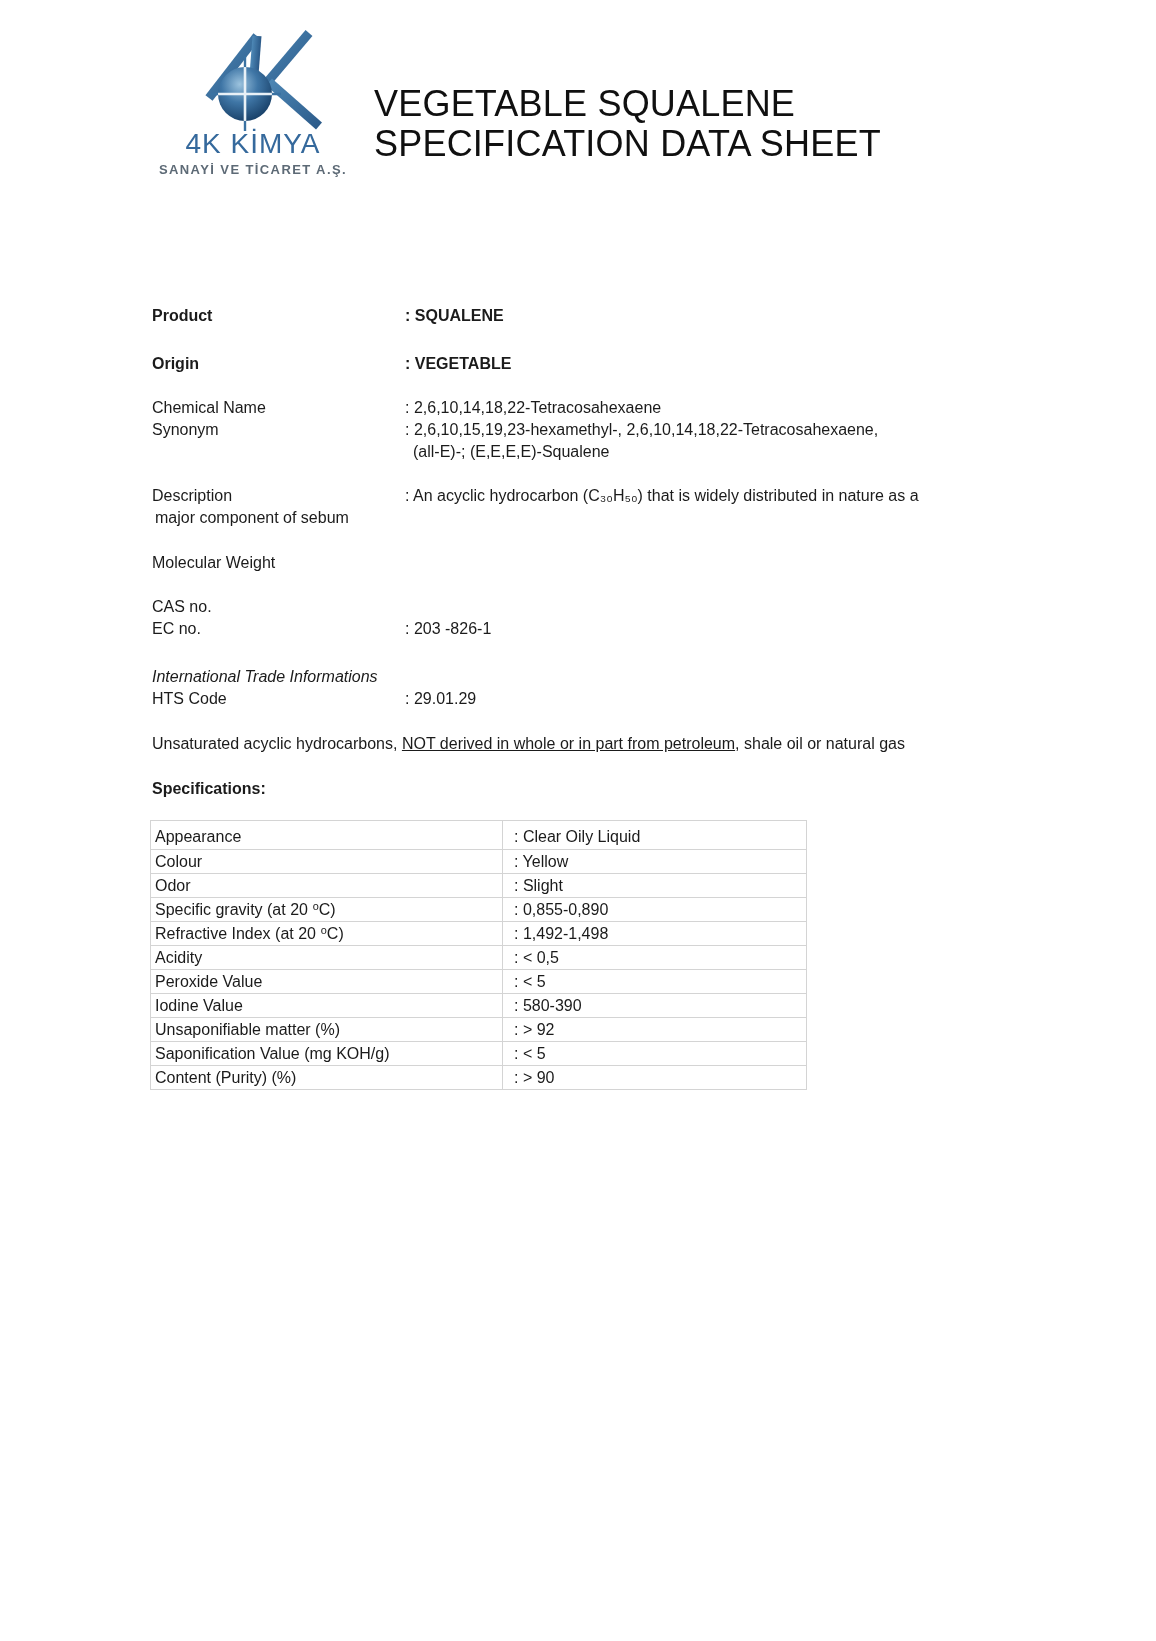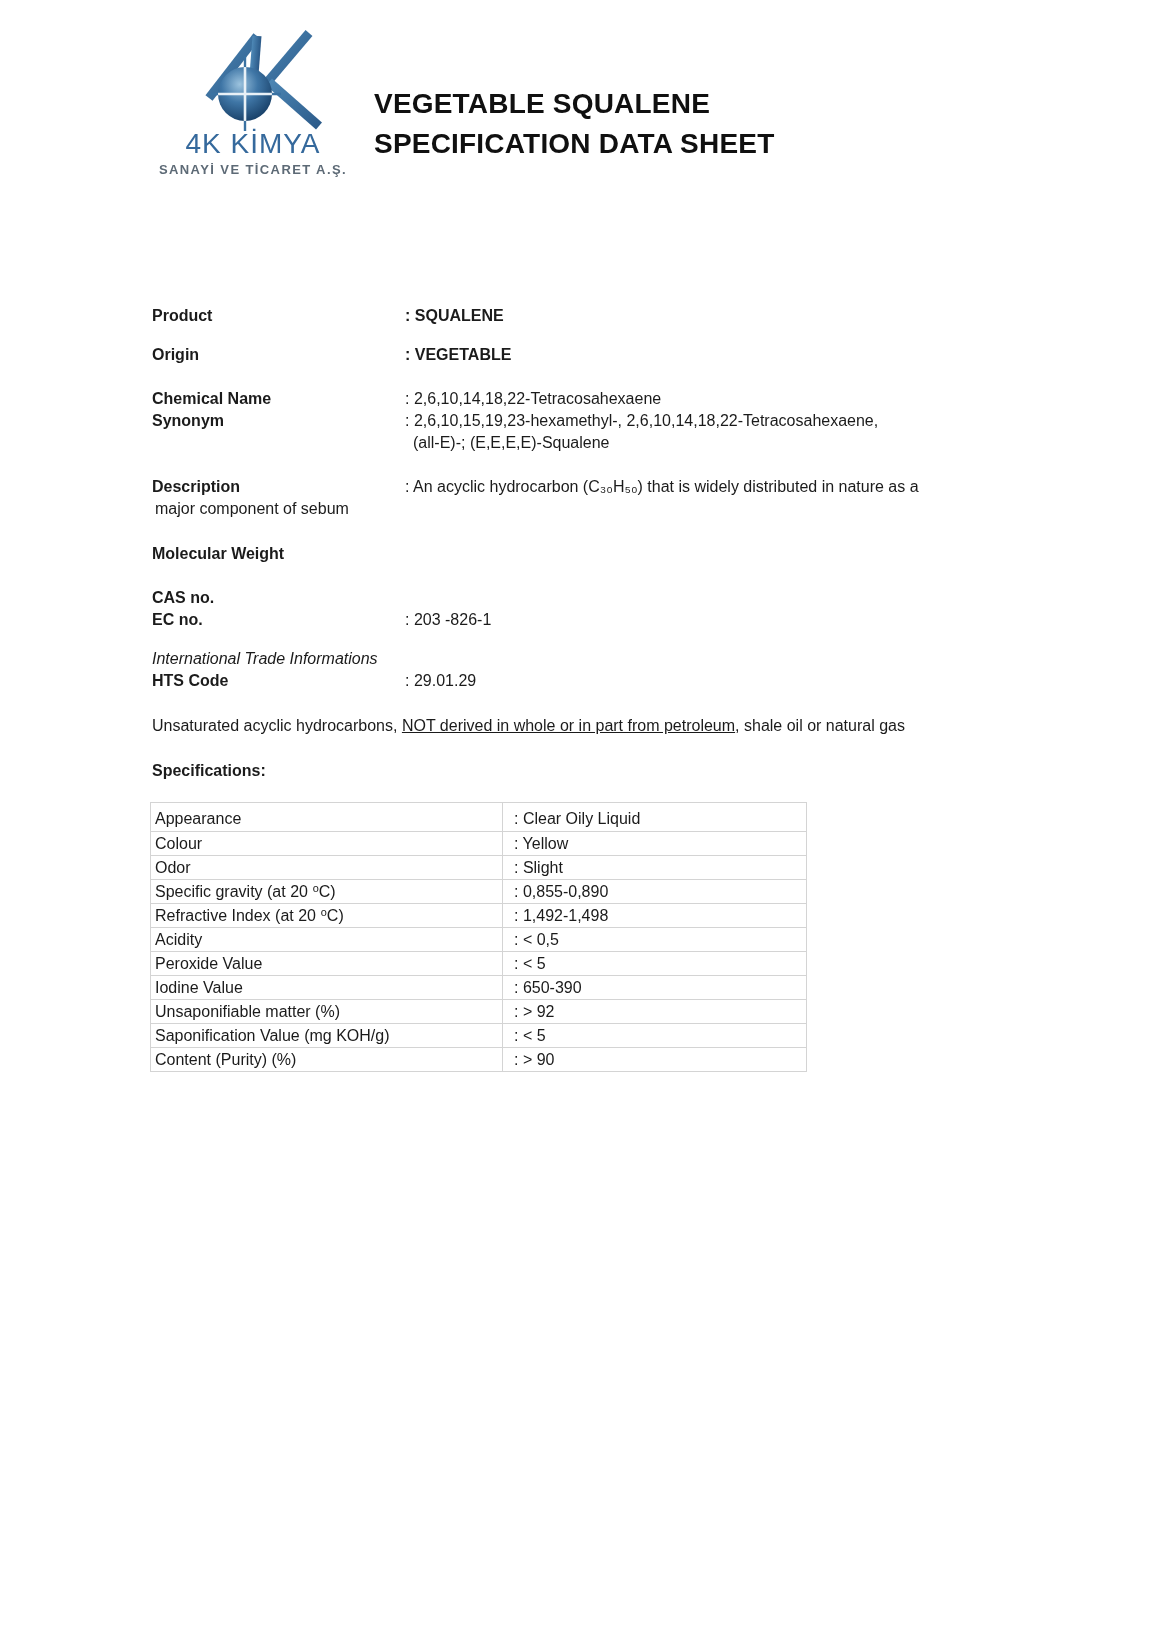"VEGETABLE SQUALENE" .doc-title { font-size: 28px -> 36px; font-weight: 700 -> 400 }
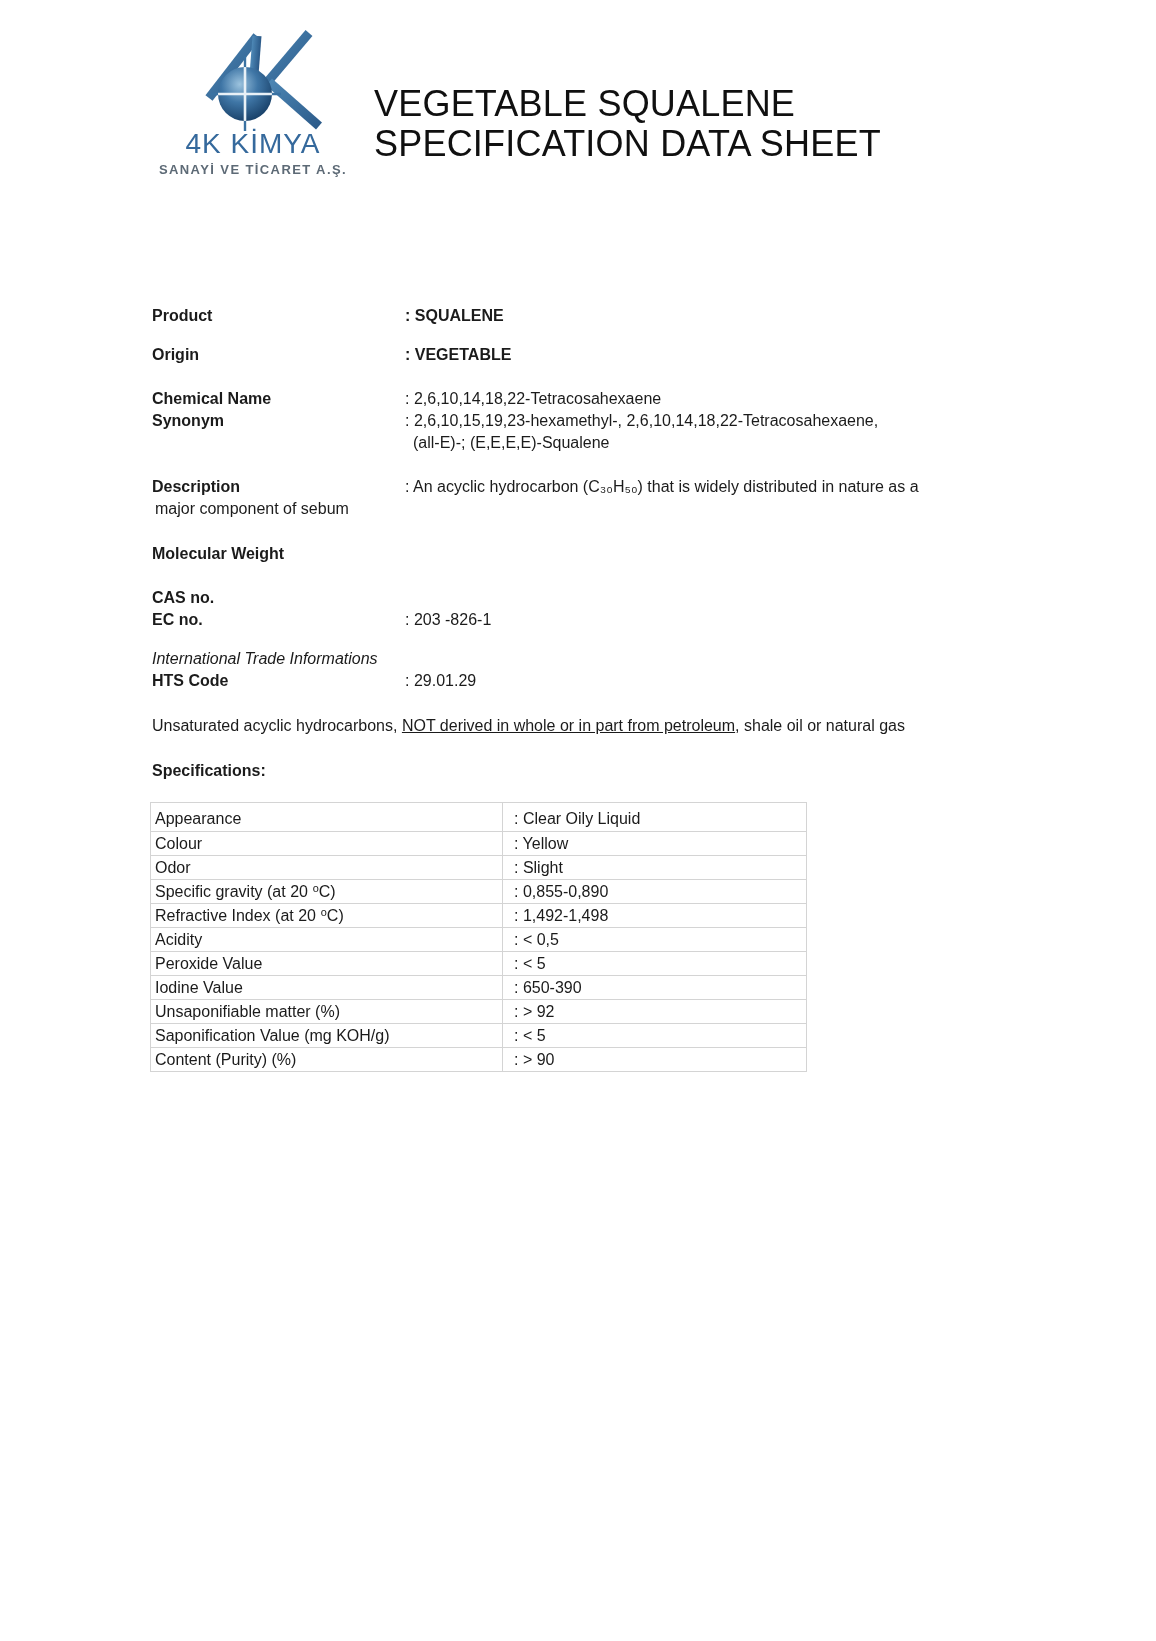"Origin" .mt21 { margin-top: 17px -> 26px }
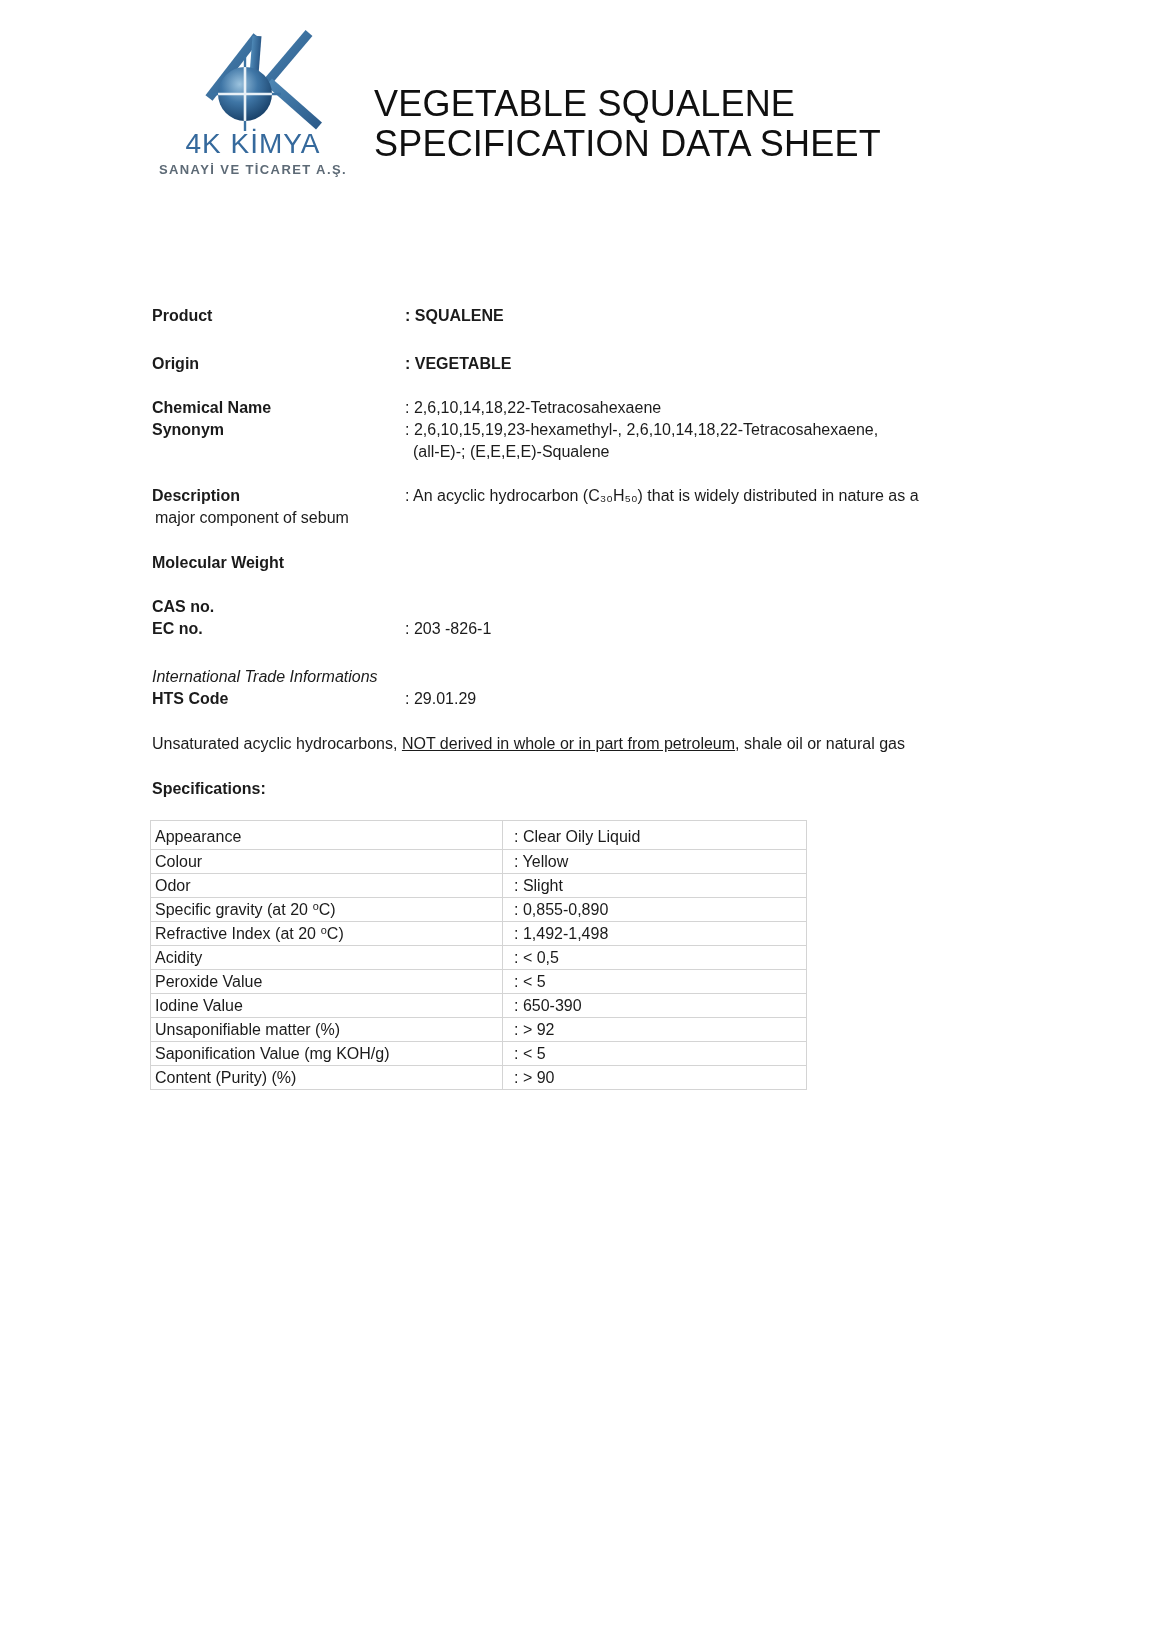"Chemical Name" .f-label { font-weight: bold -> none }
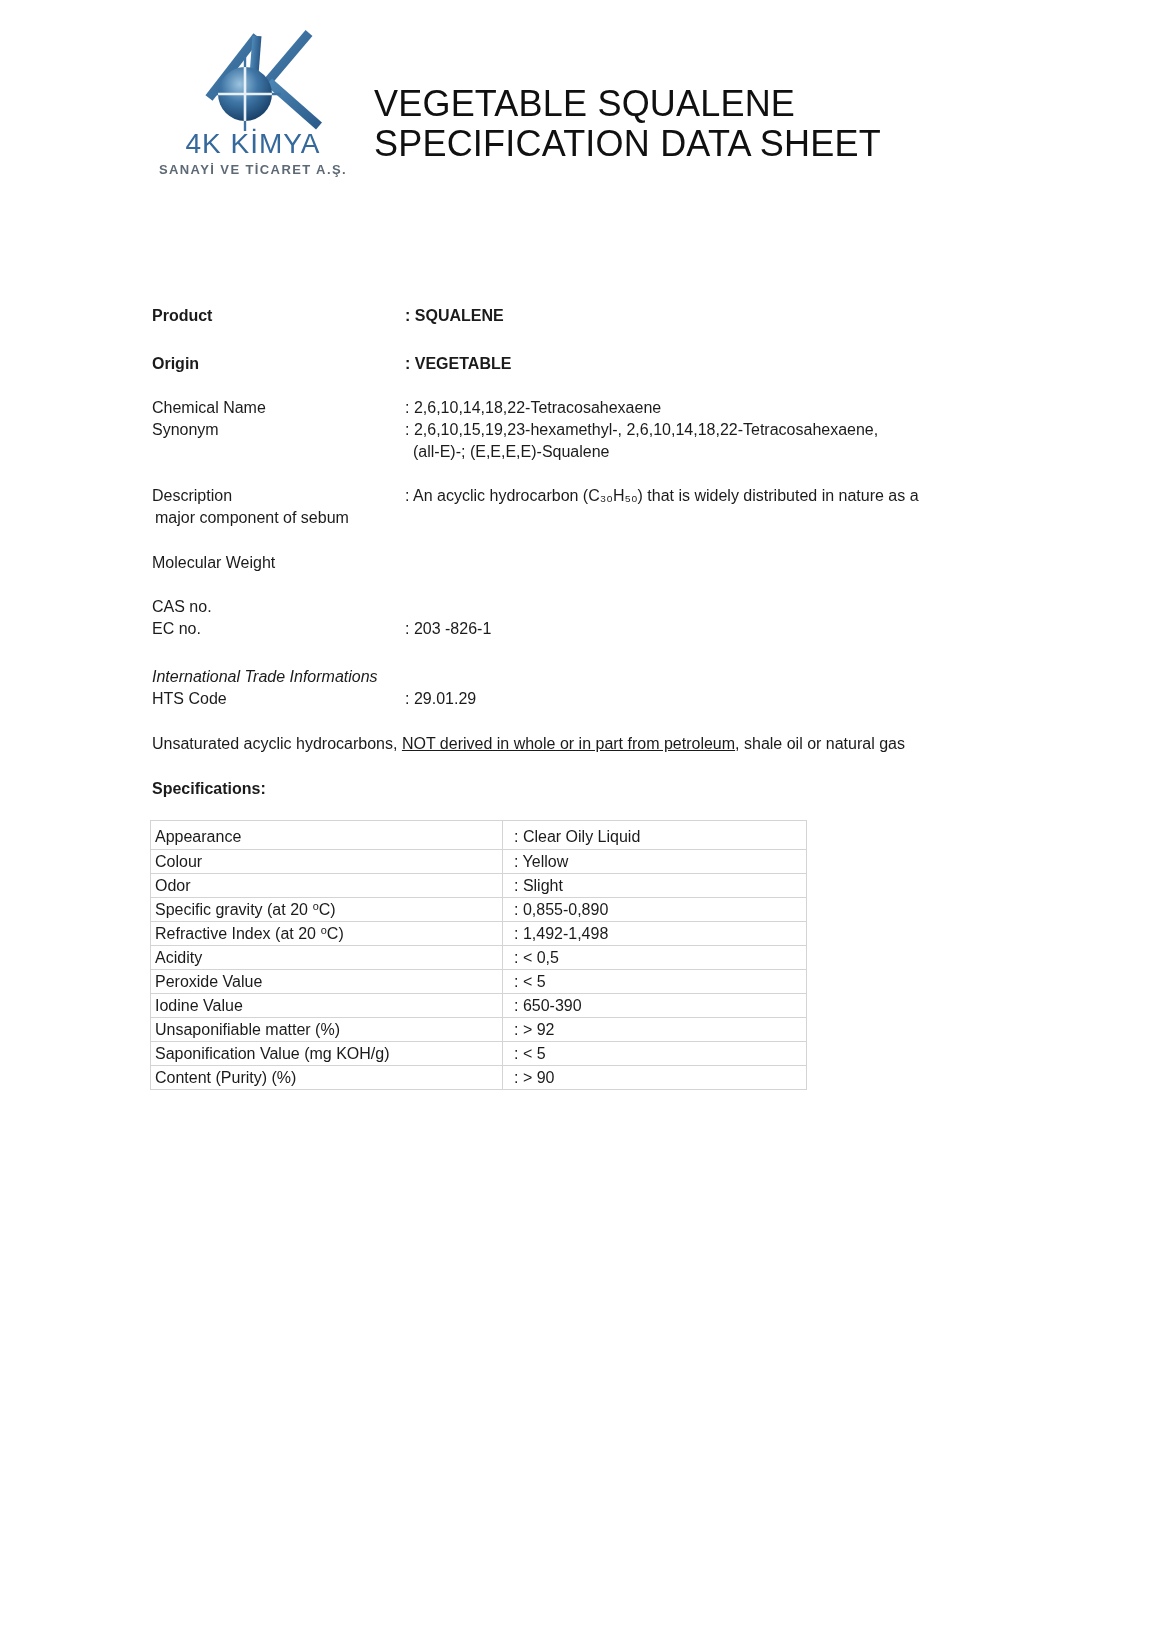": 650-390" td.c-val { text: 650-390 -> 580-390 }
